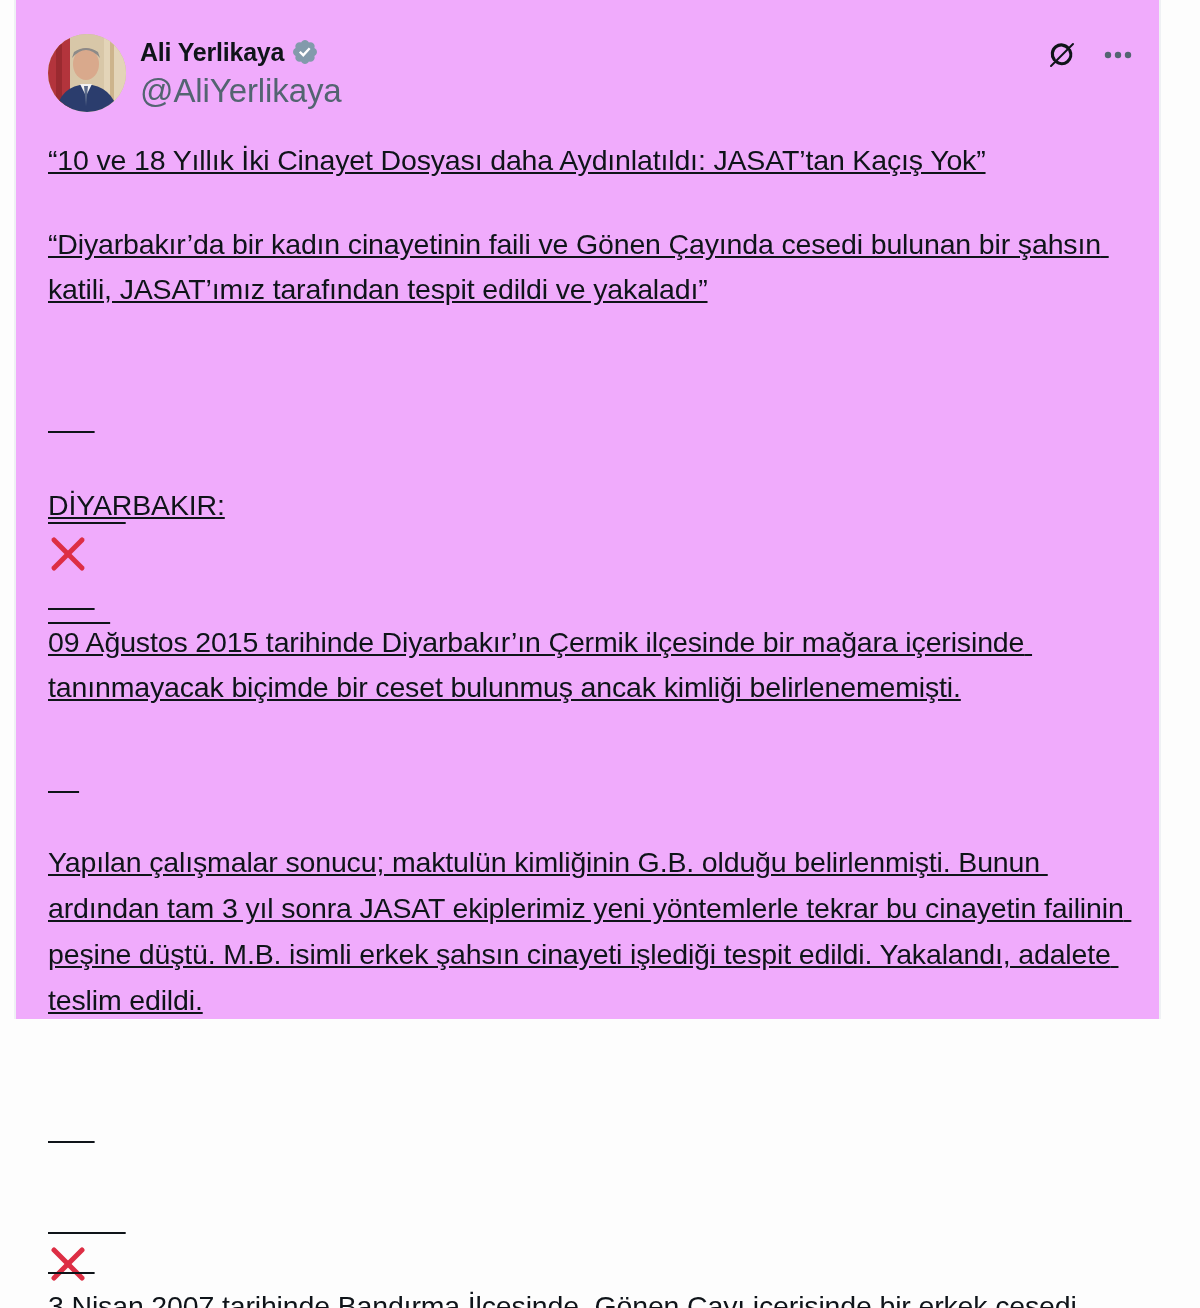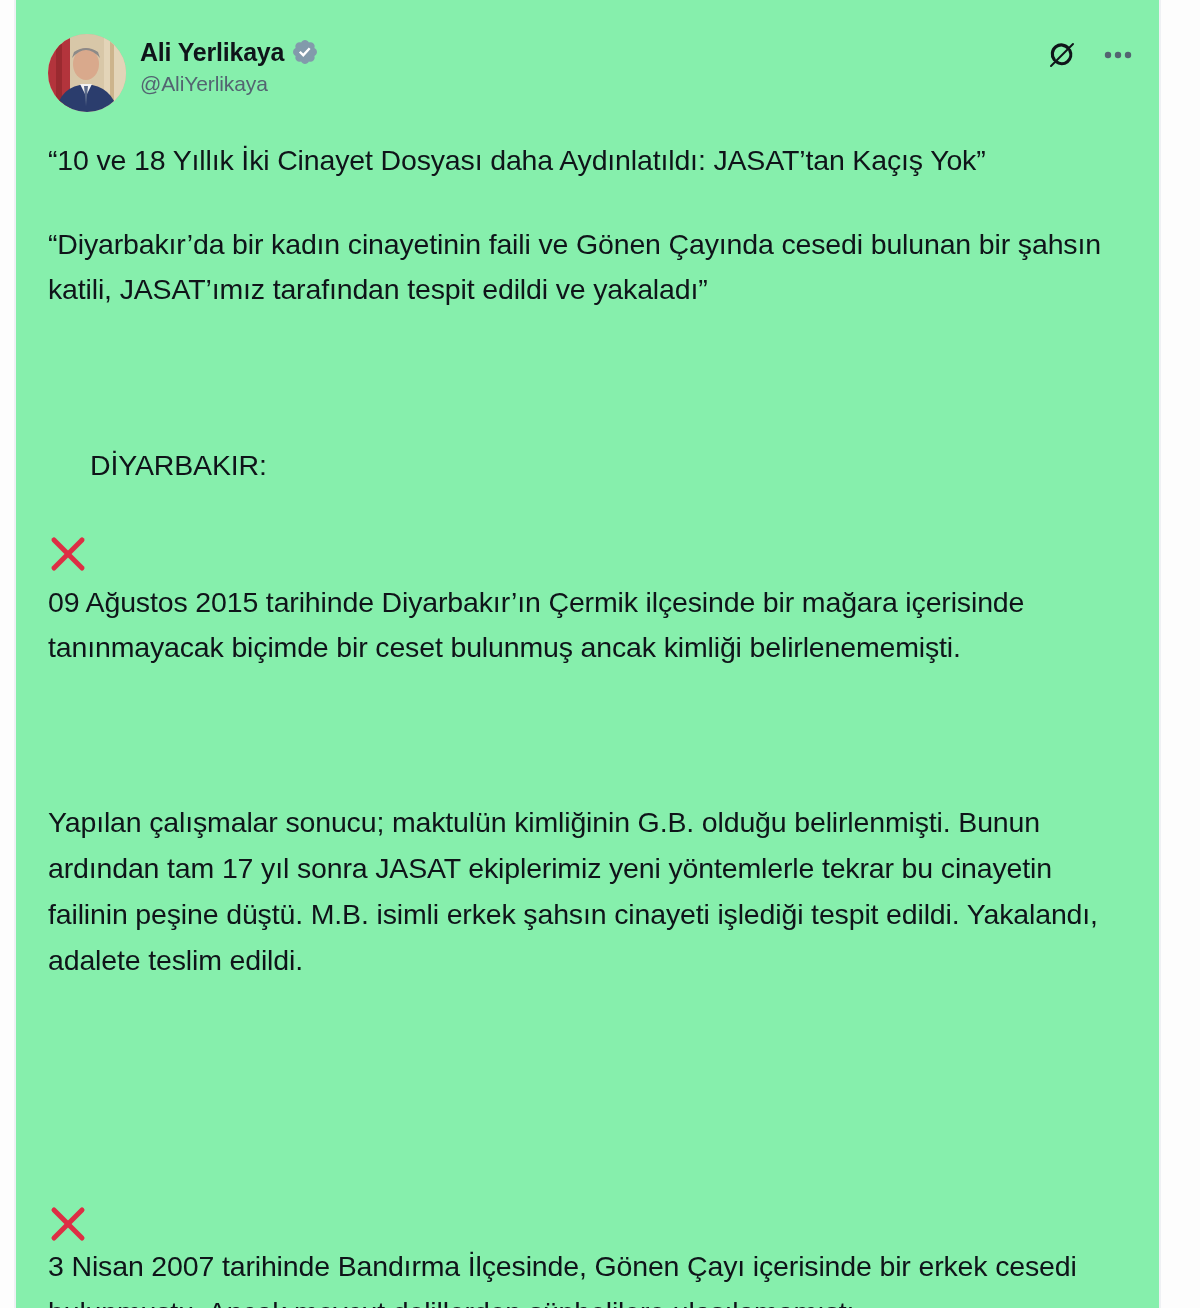"Ali Yerlikaya" .tweet-card { background: #86efac -> #f0abfc; height: 1308px -> 1019px }
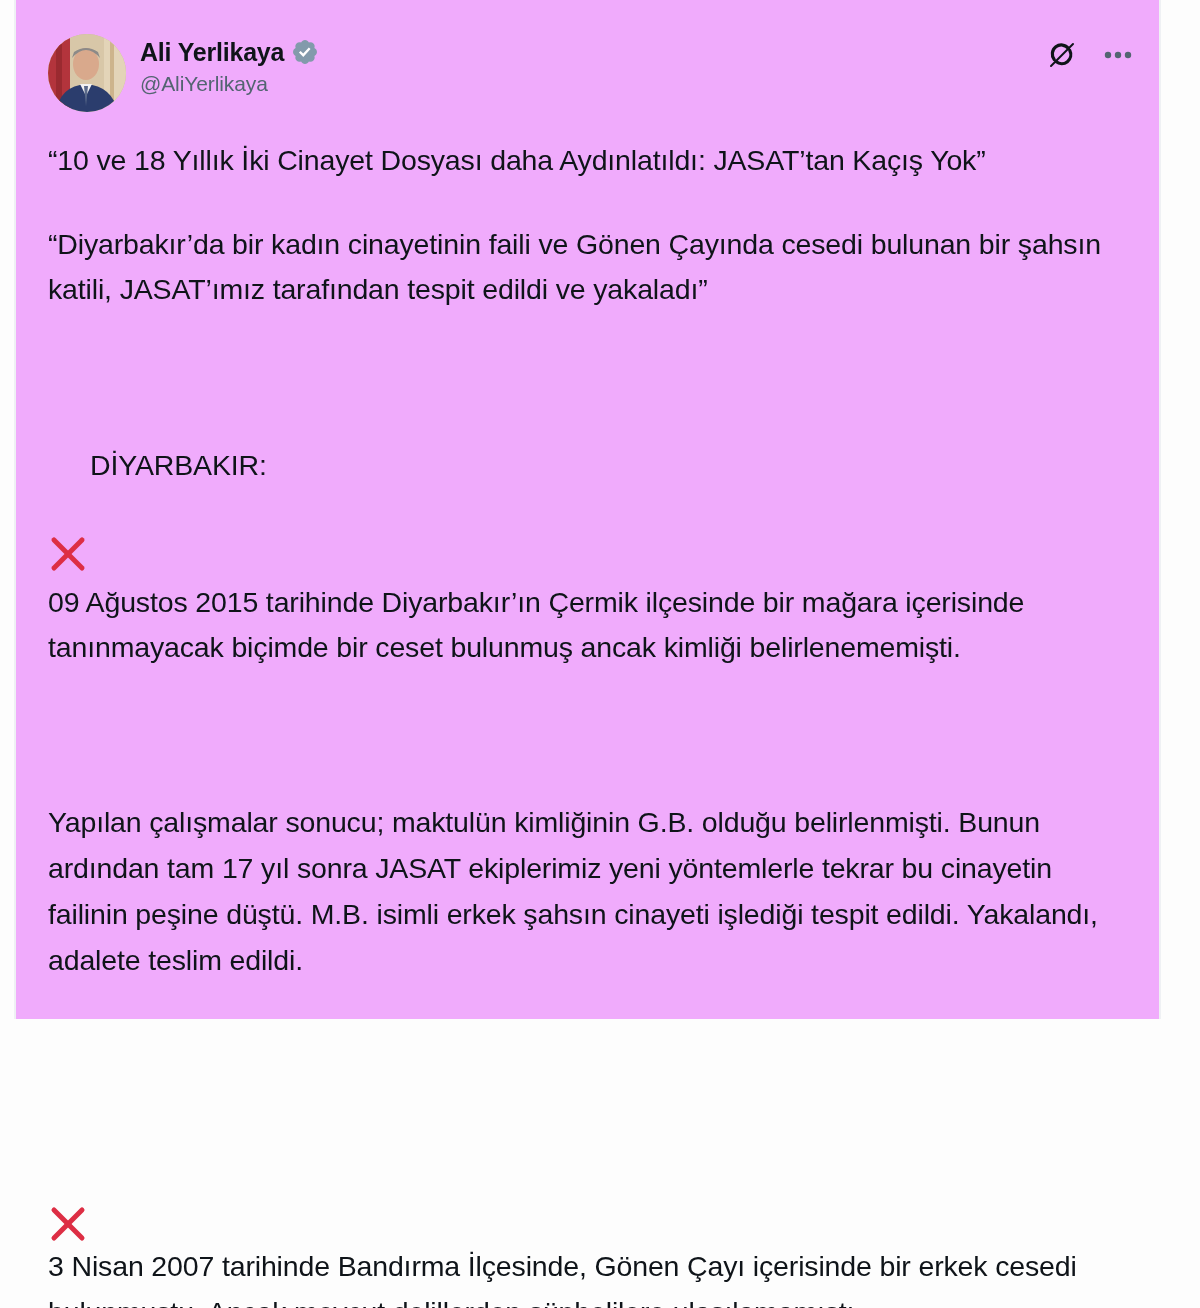"@AliYerlikaya" .handle { font-size: 21px -> 33px }
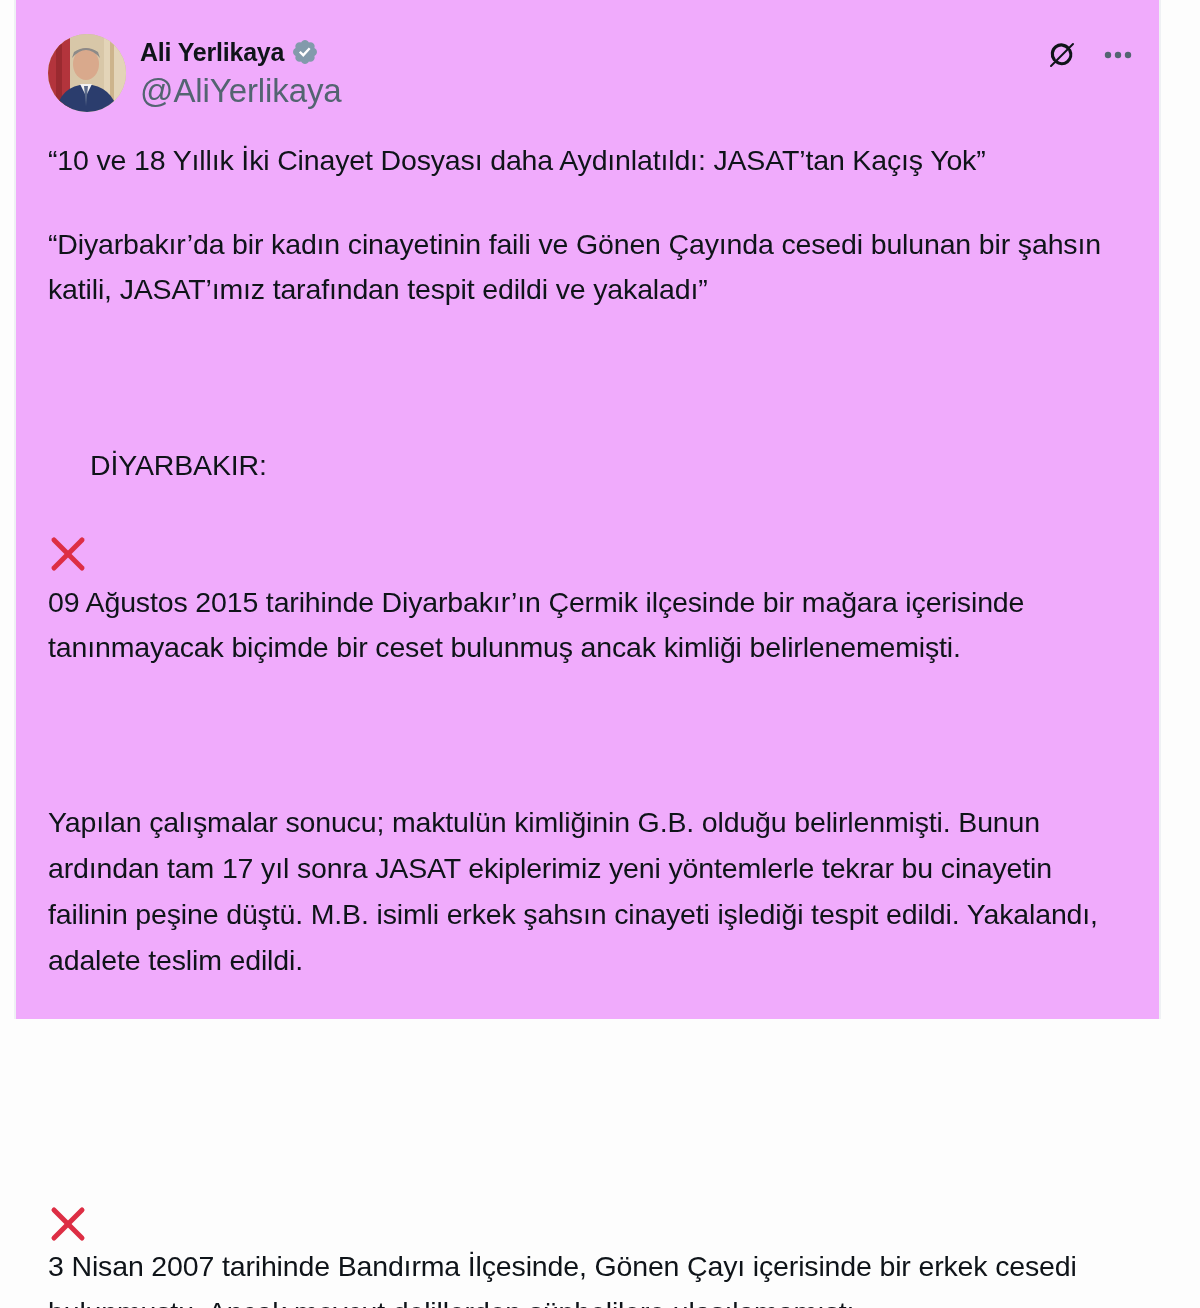"“10 ve 18 Yıllık İki" .para { text-decoration: none -> underline }
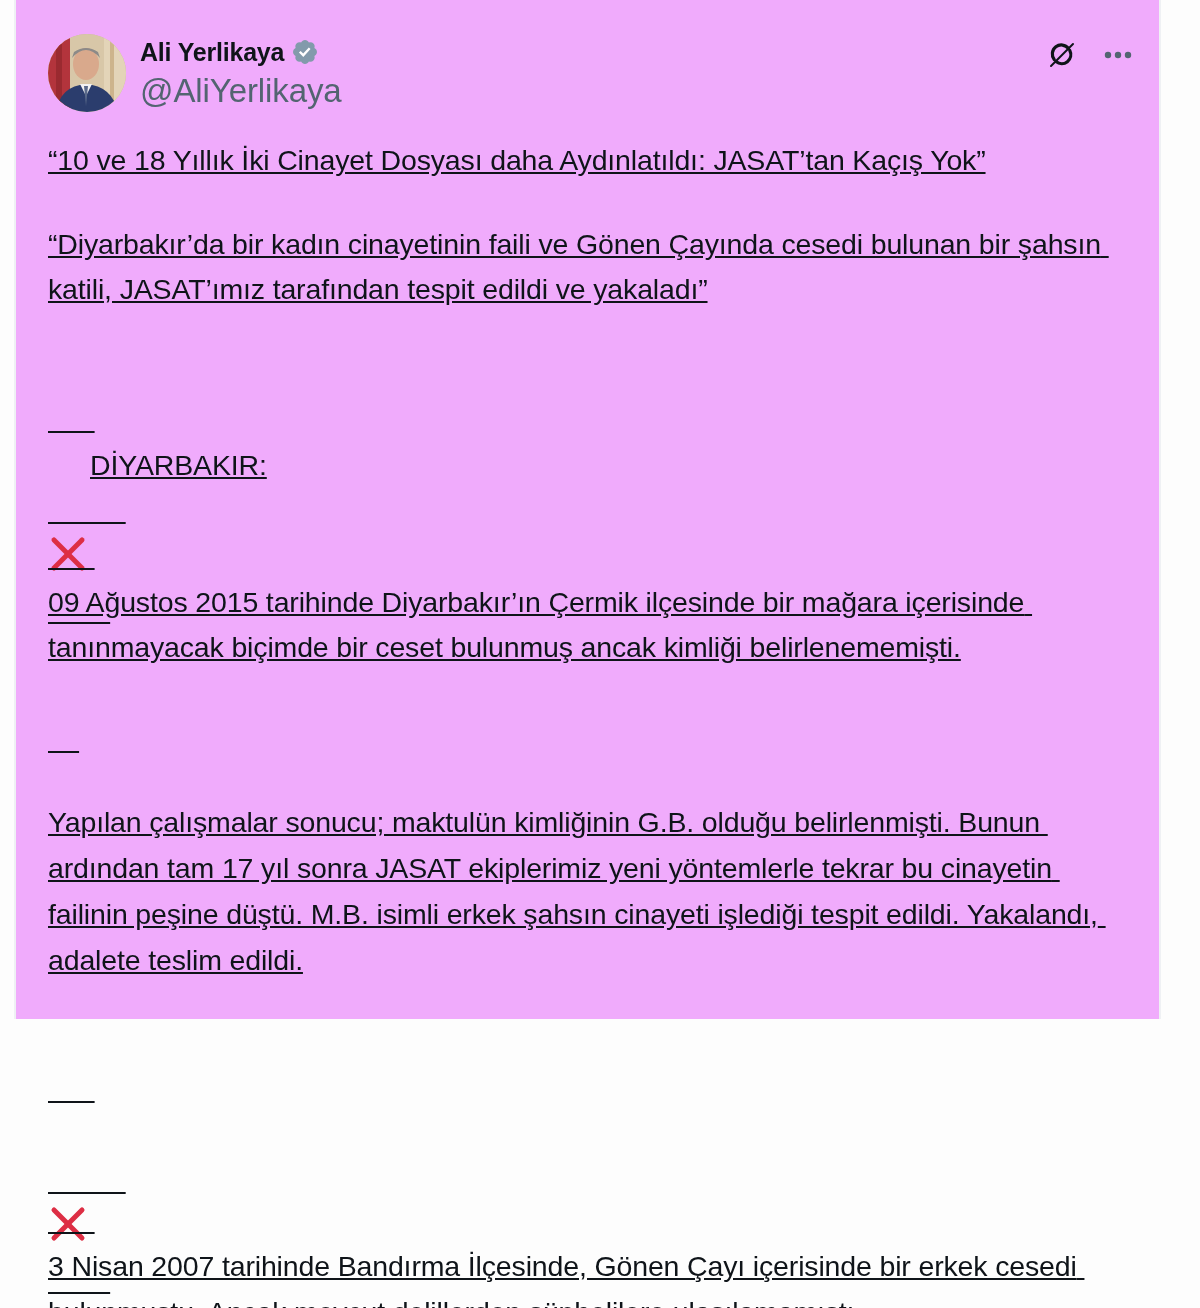"DİYARBAKIR:" .section-head { flex-direction: none -> column }
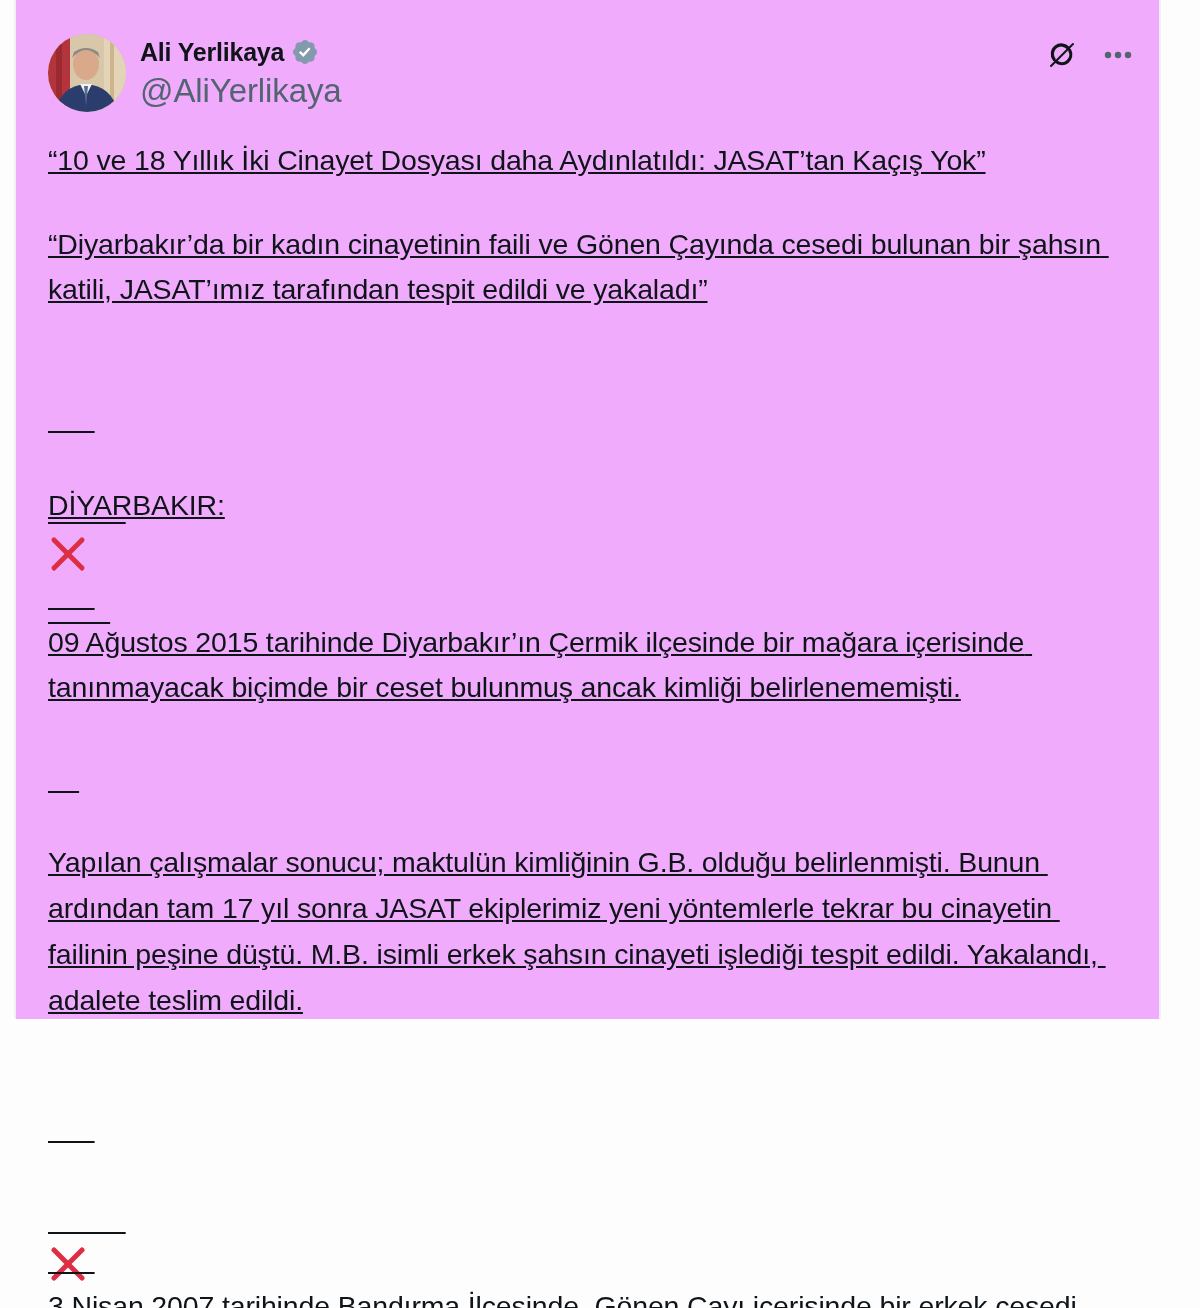"Yapılan çalışmalar sonucu; maktulün" p.para { text: 17 -> 3 }
